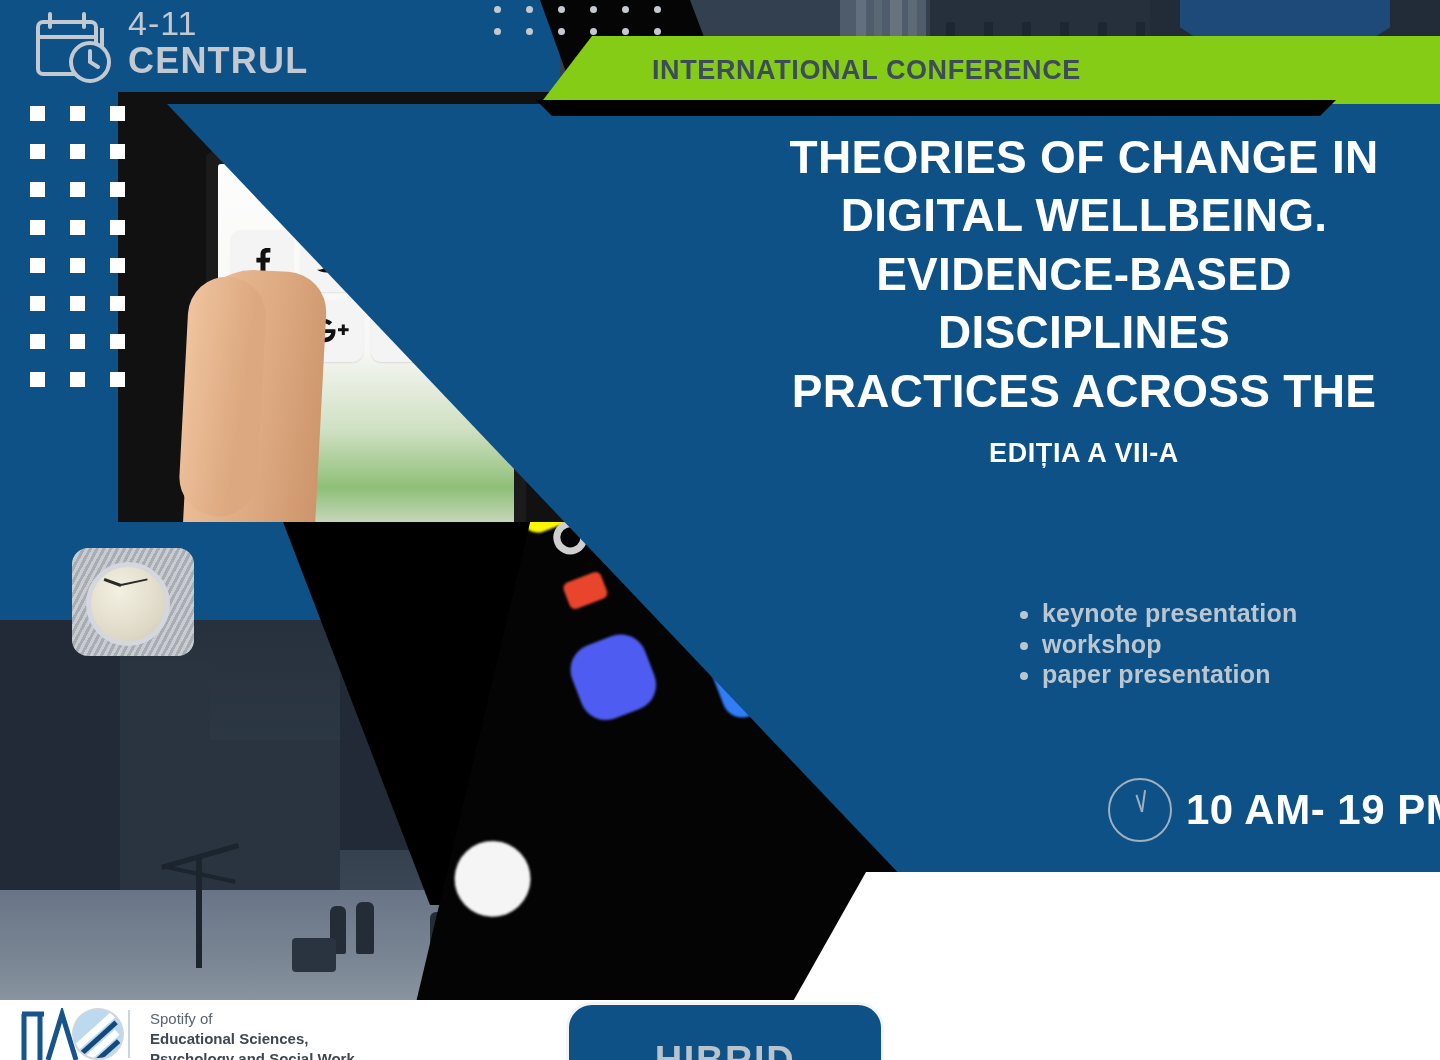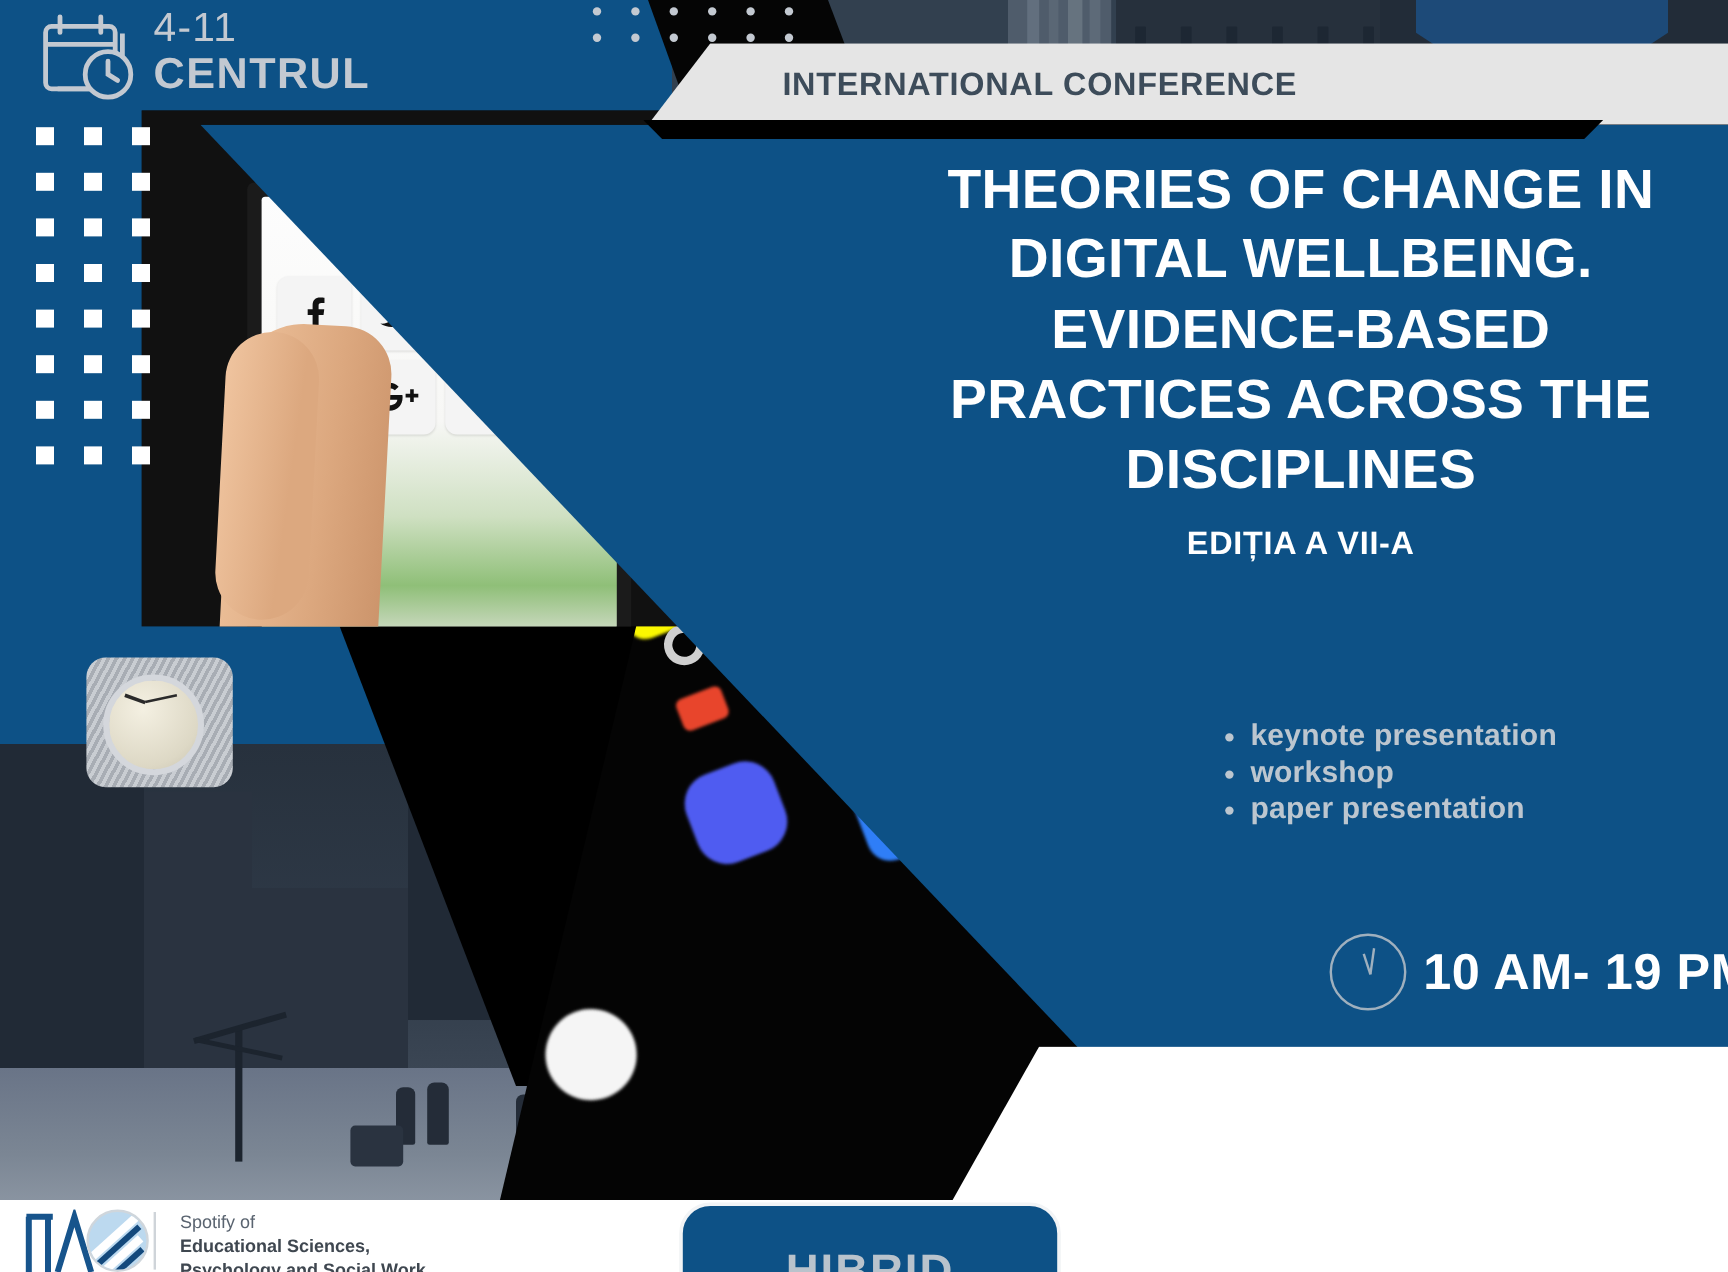"INTERNATIONAL CONFERENCE" #whiteband { background: #e5e5e5 -> #84cc16 }
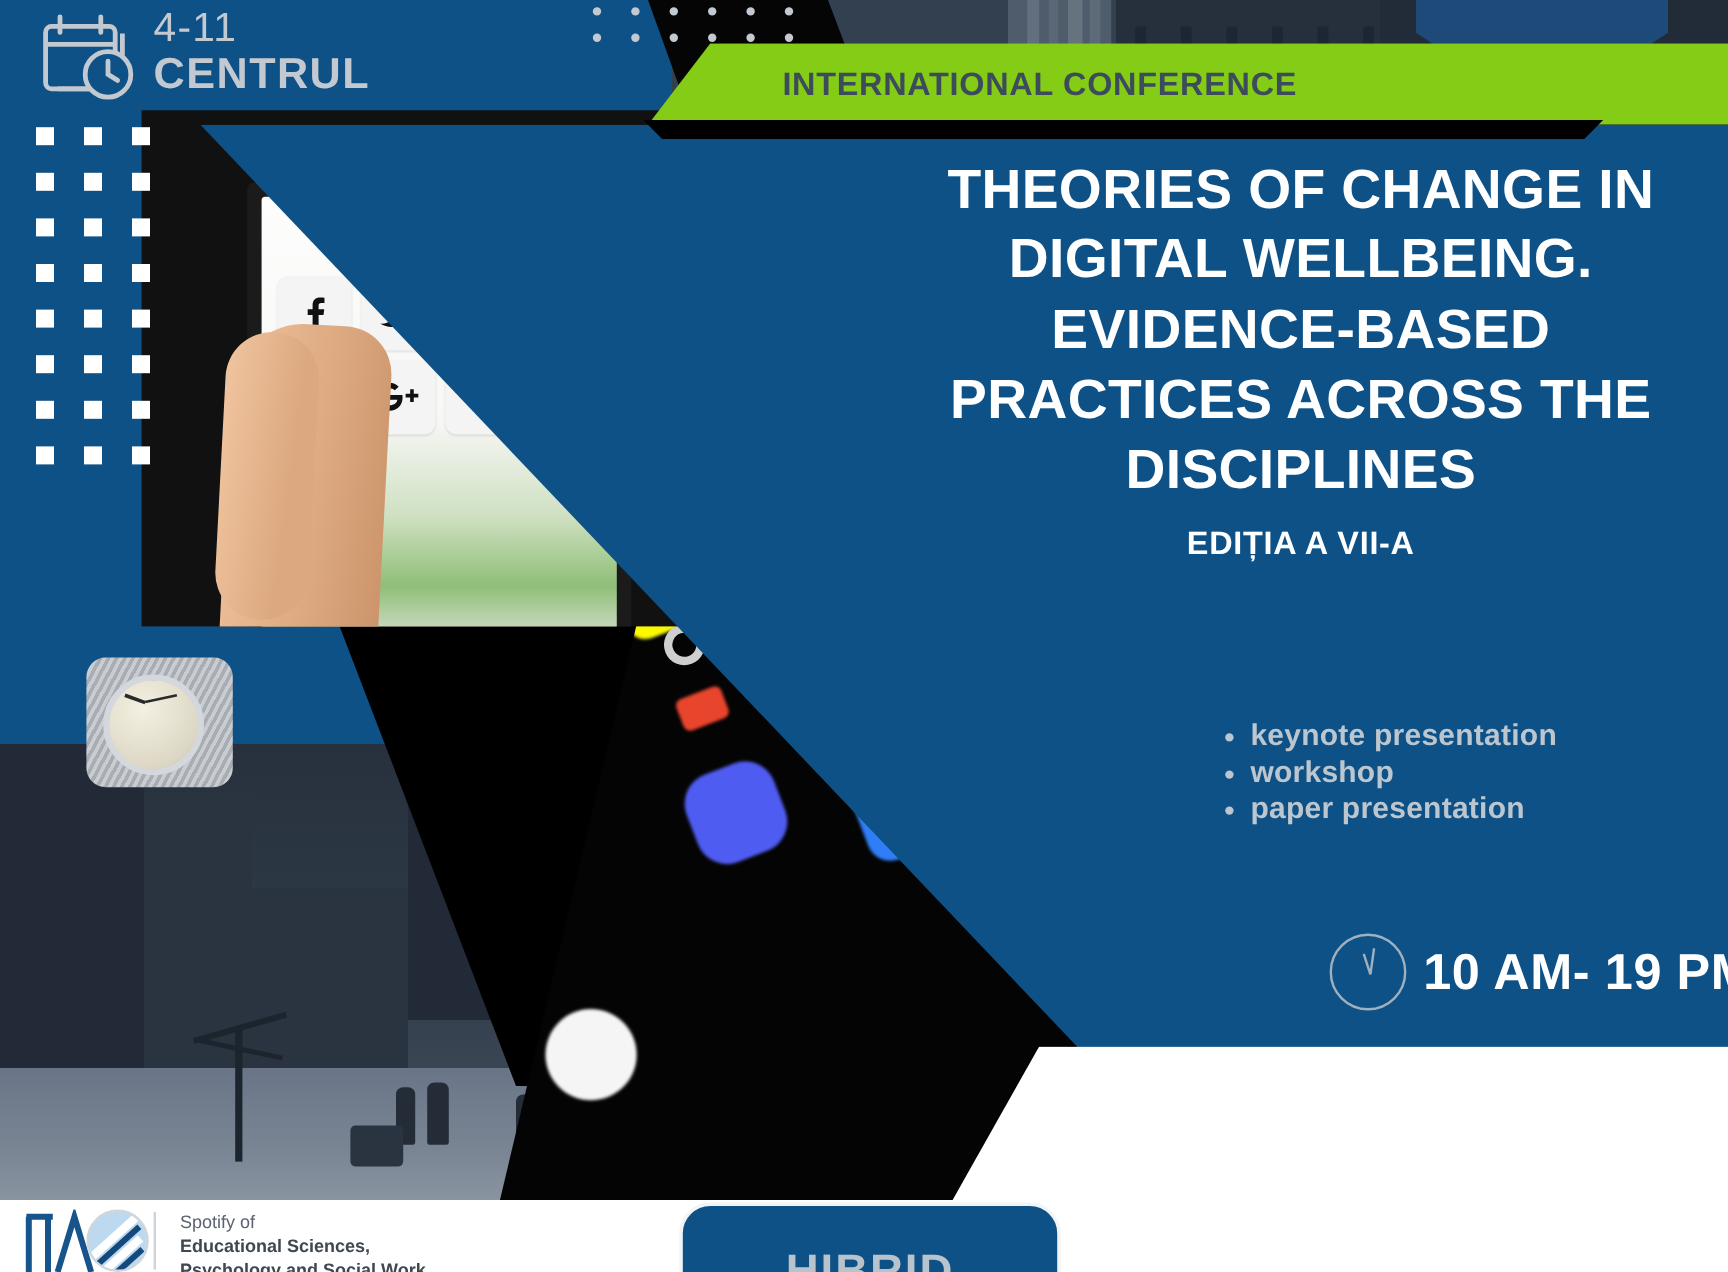"PRACTICES ACROSS THE" div.t { order: before "DISCIPLINES" -> after "DISCIPLINES" }
